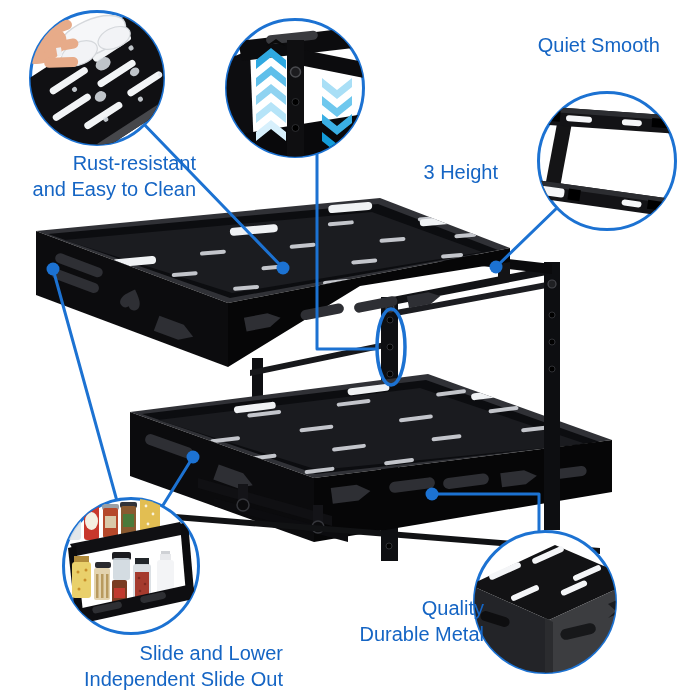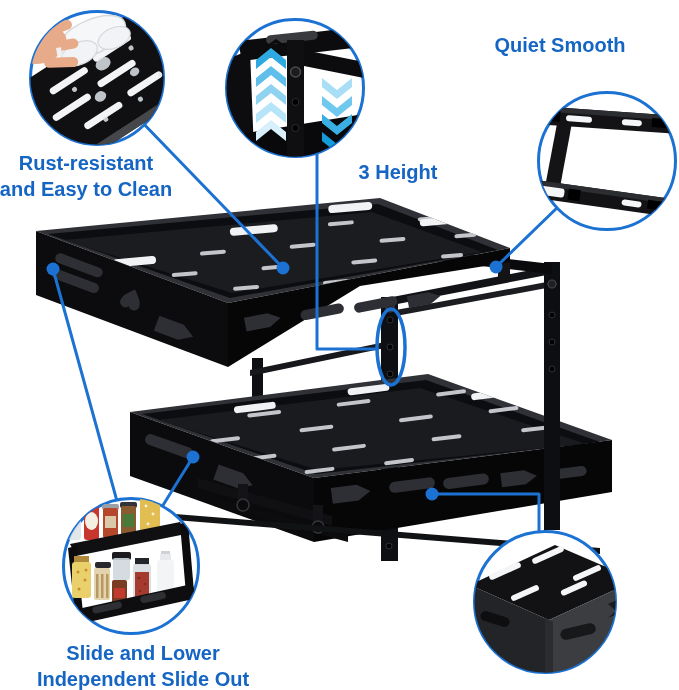"Quiet Smooth" .callout { font-weight: 700 -> 400; text-align: center -> right }
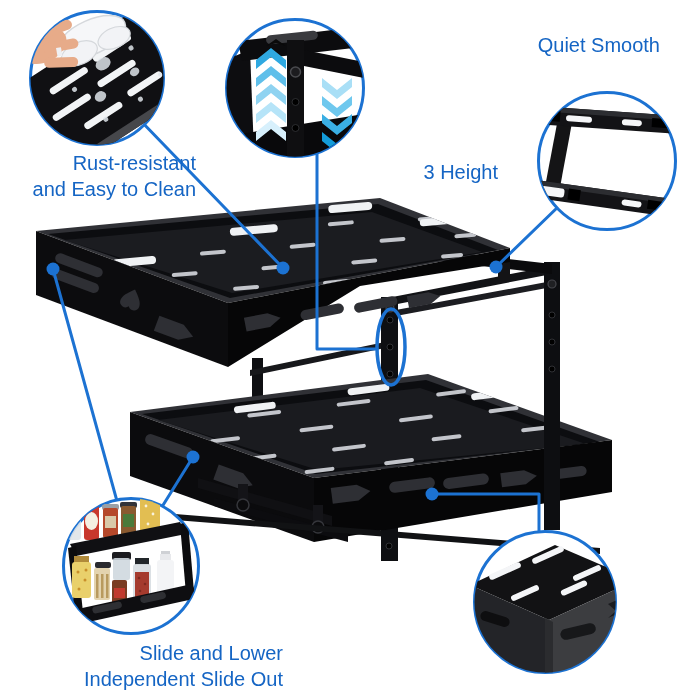"Quality" div.callout { html: none -> <div> <div>Quality</div> <div>Durable Metal</div> </div> }
